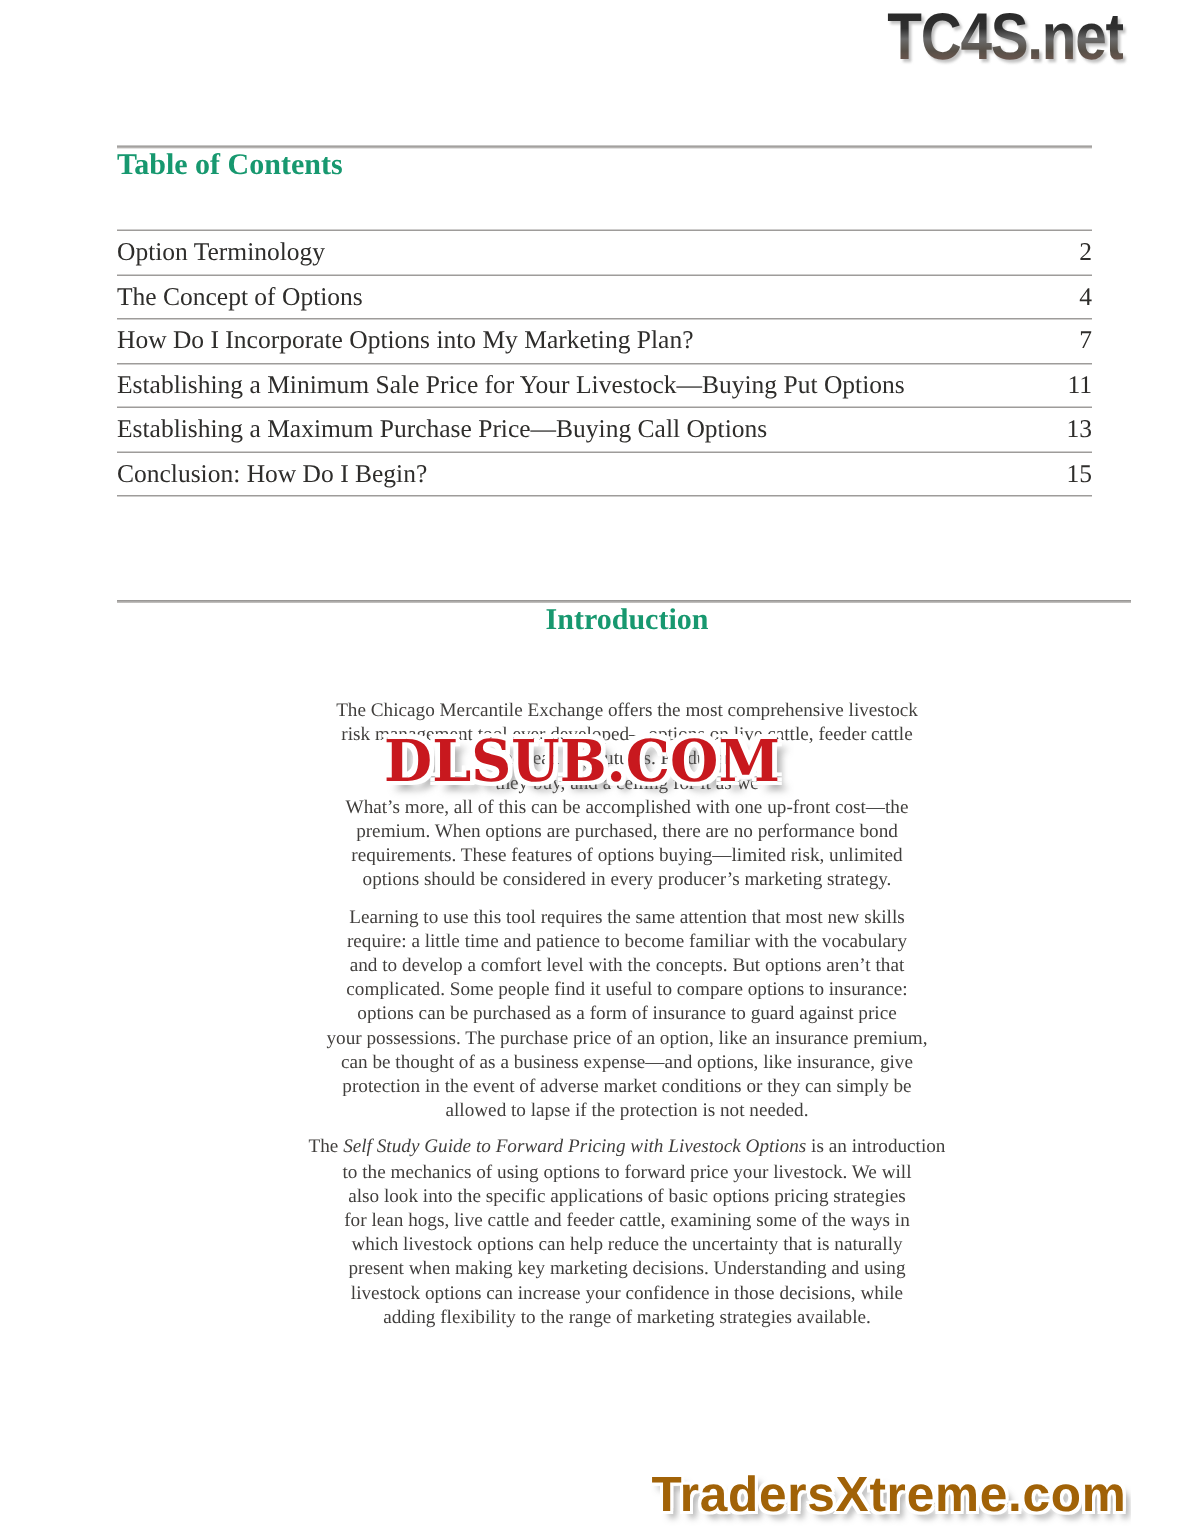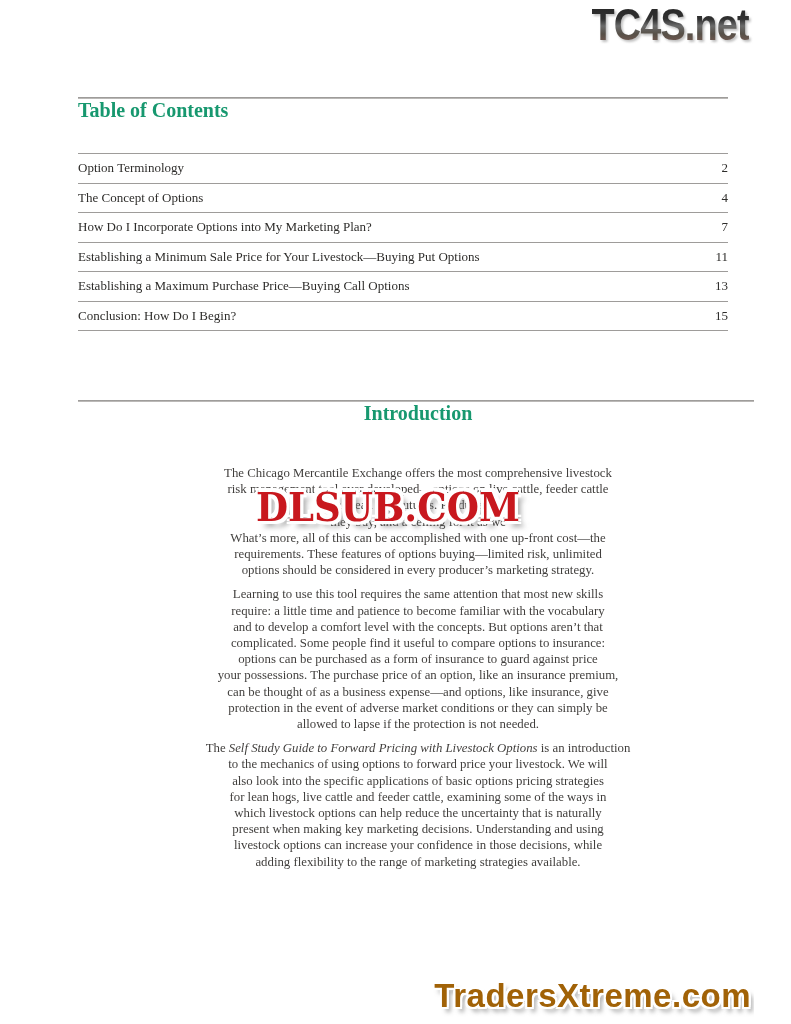"Option Terminology" .toc-row { font-size: 13px -> 17px }
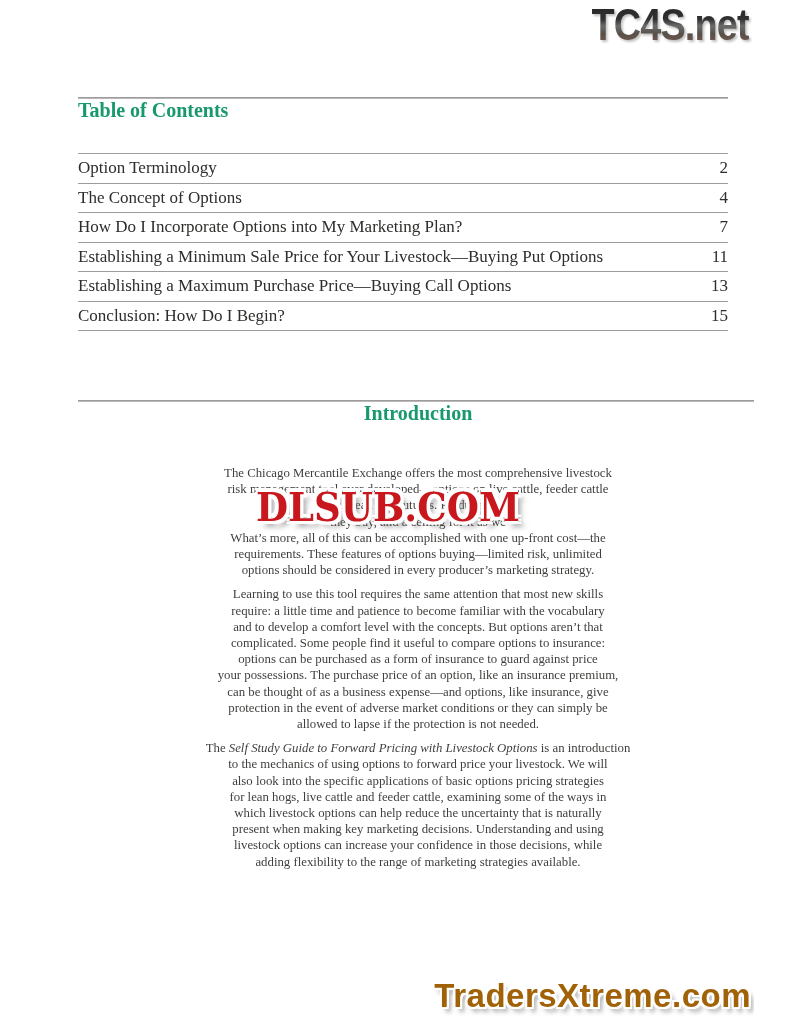"premium. When options are purchased," div.line { html: none -> <div>premium. When options are purchased, there are no performance bond</div> }
